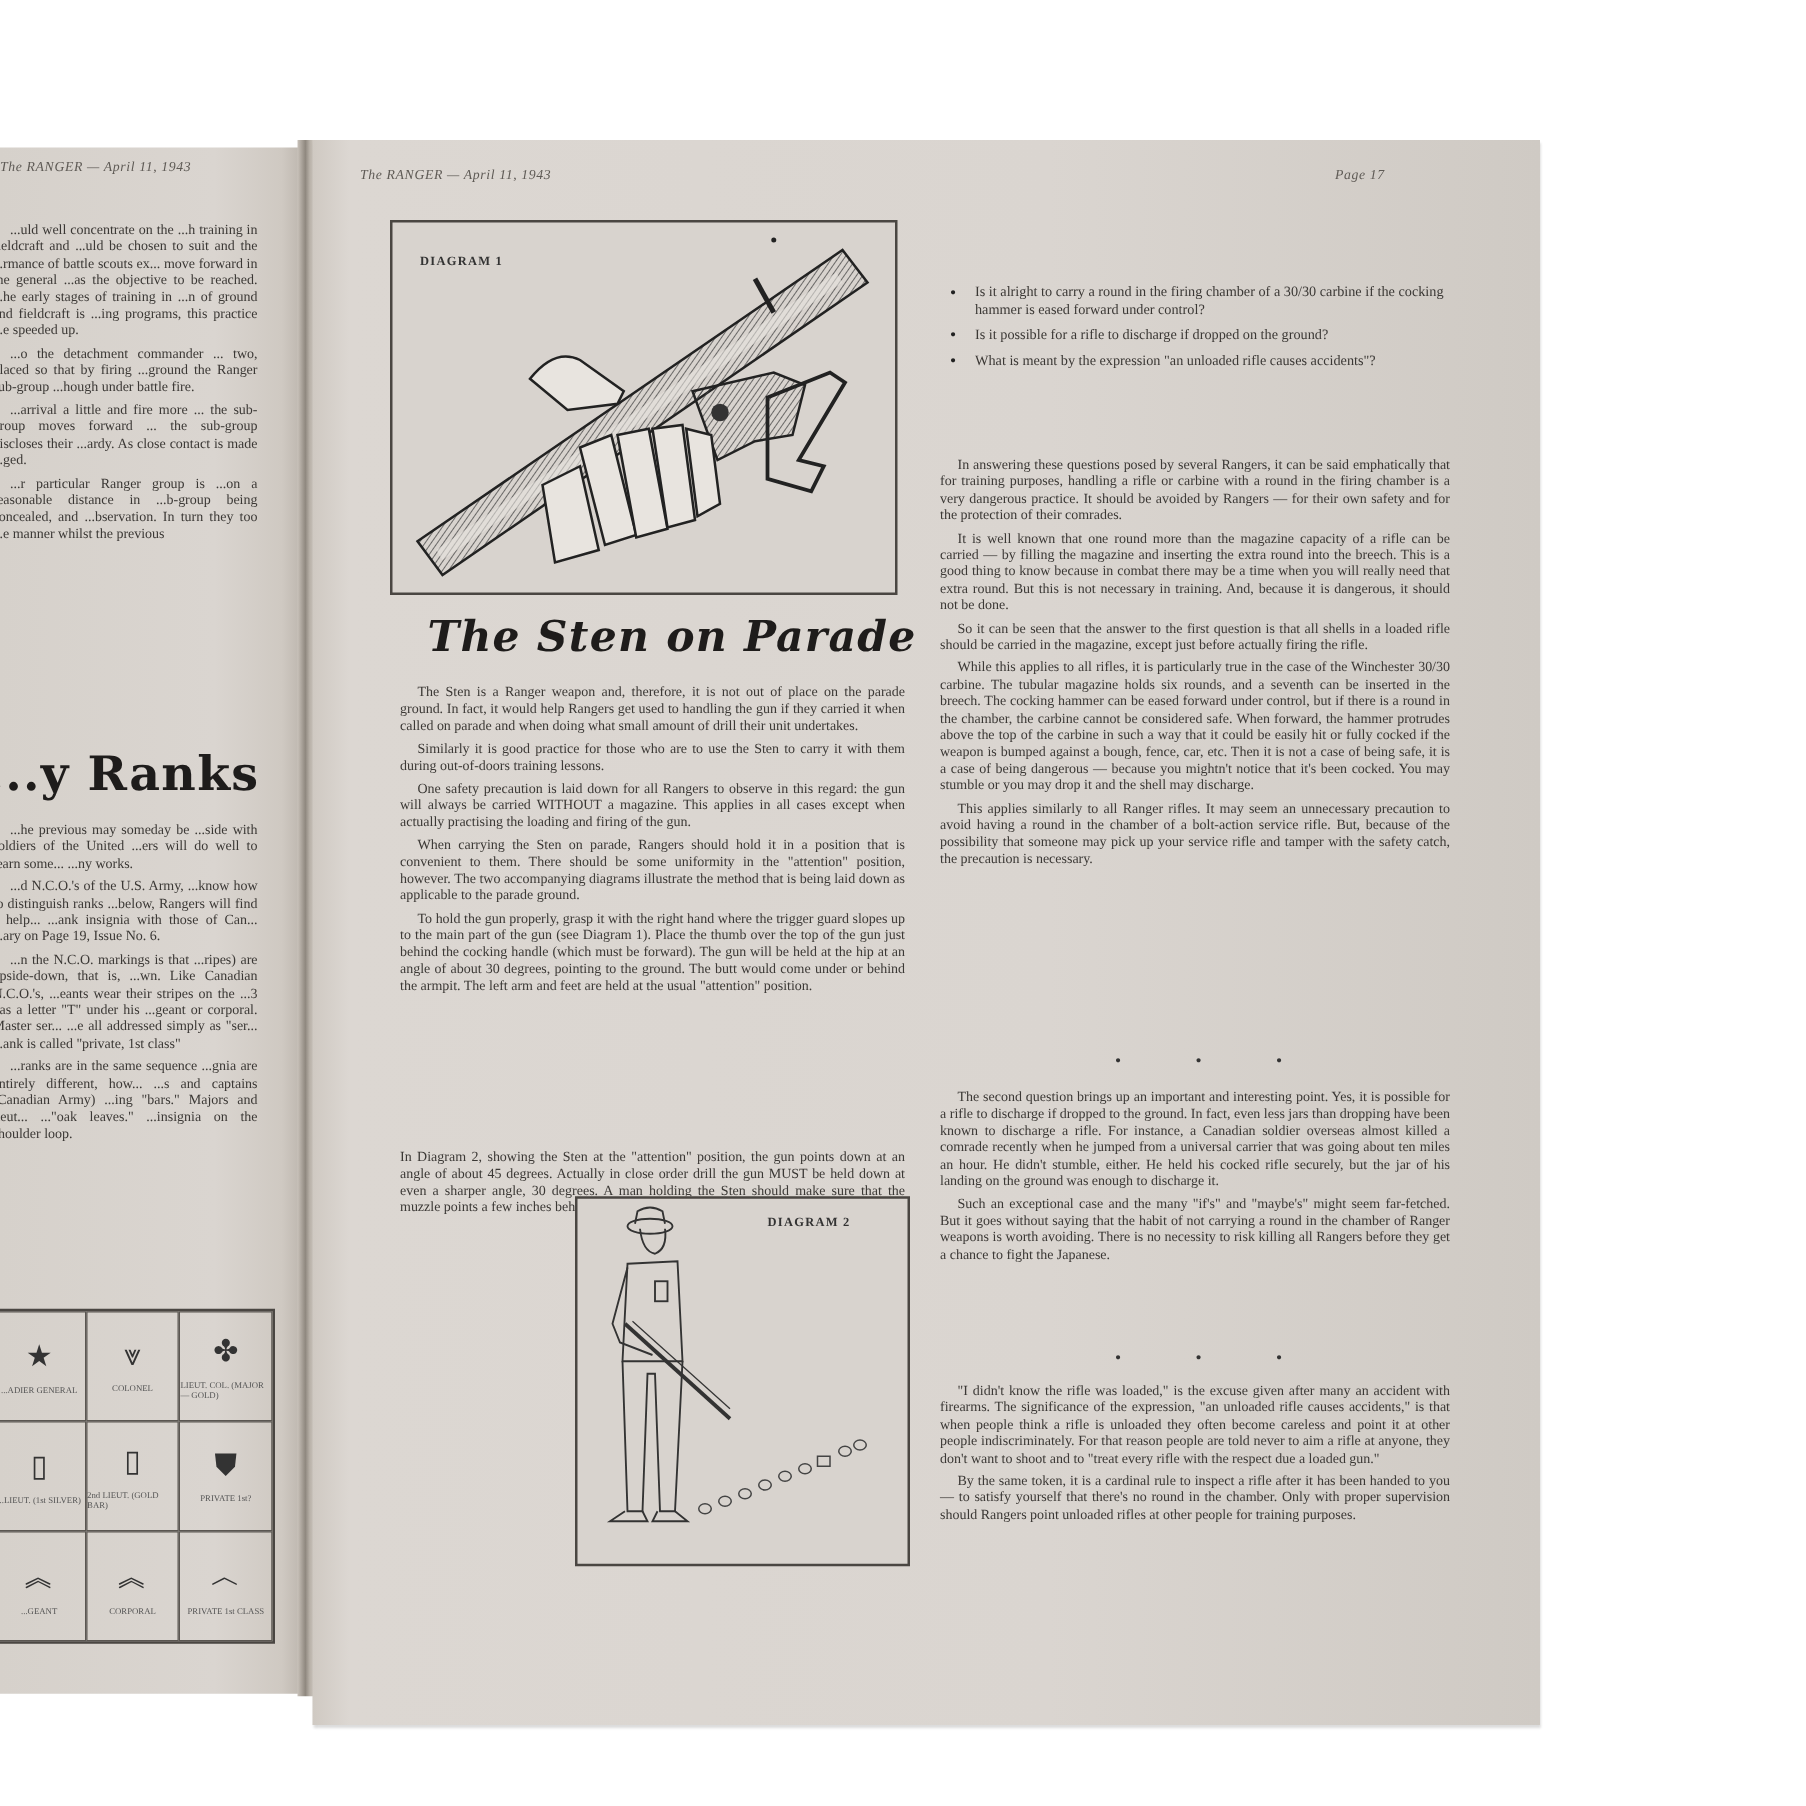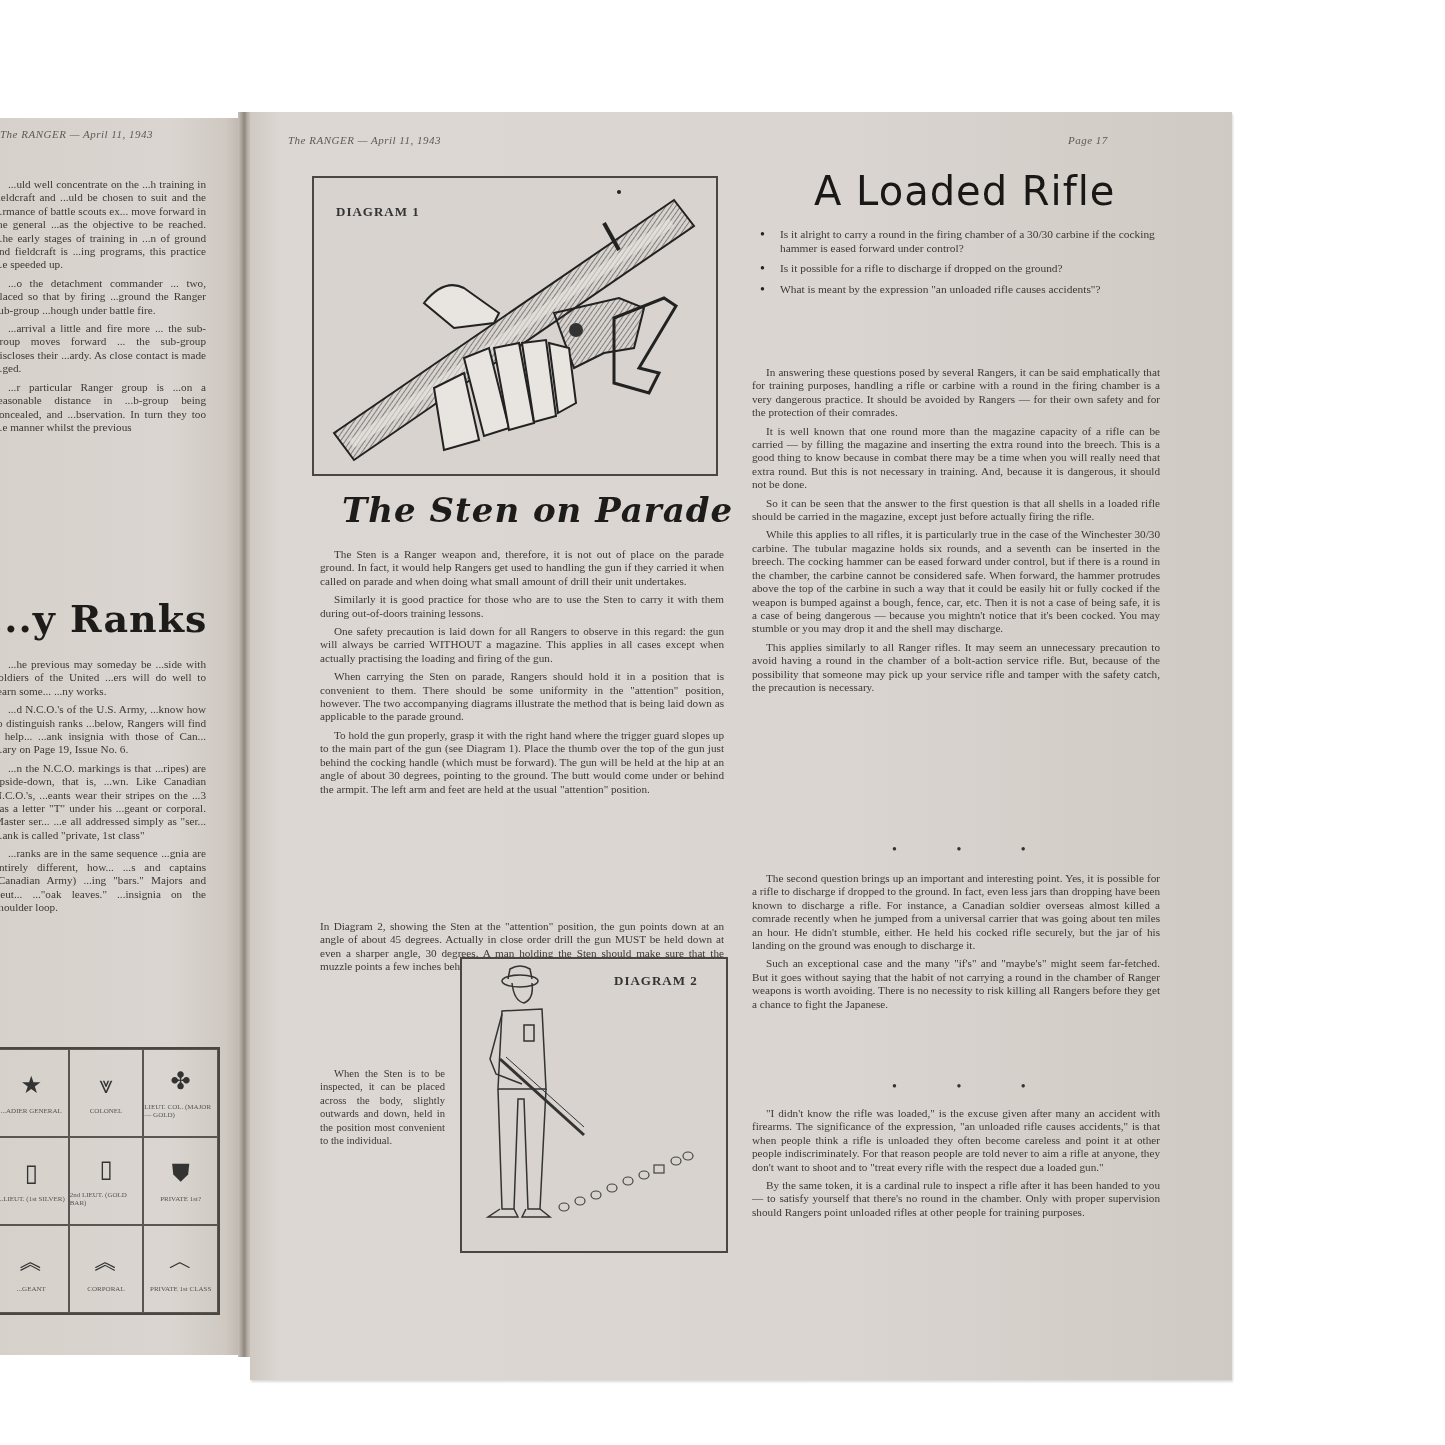"DIAGRAM 1" .fig-label { font-size: 13px -> 10px }
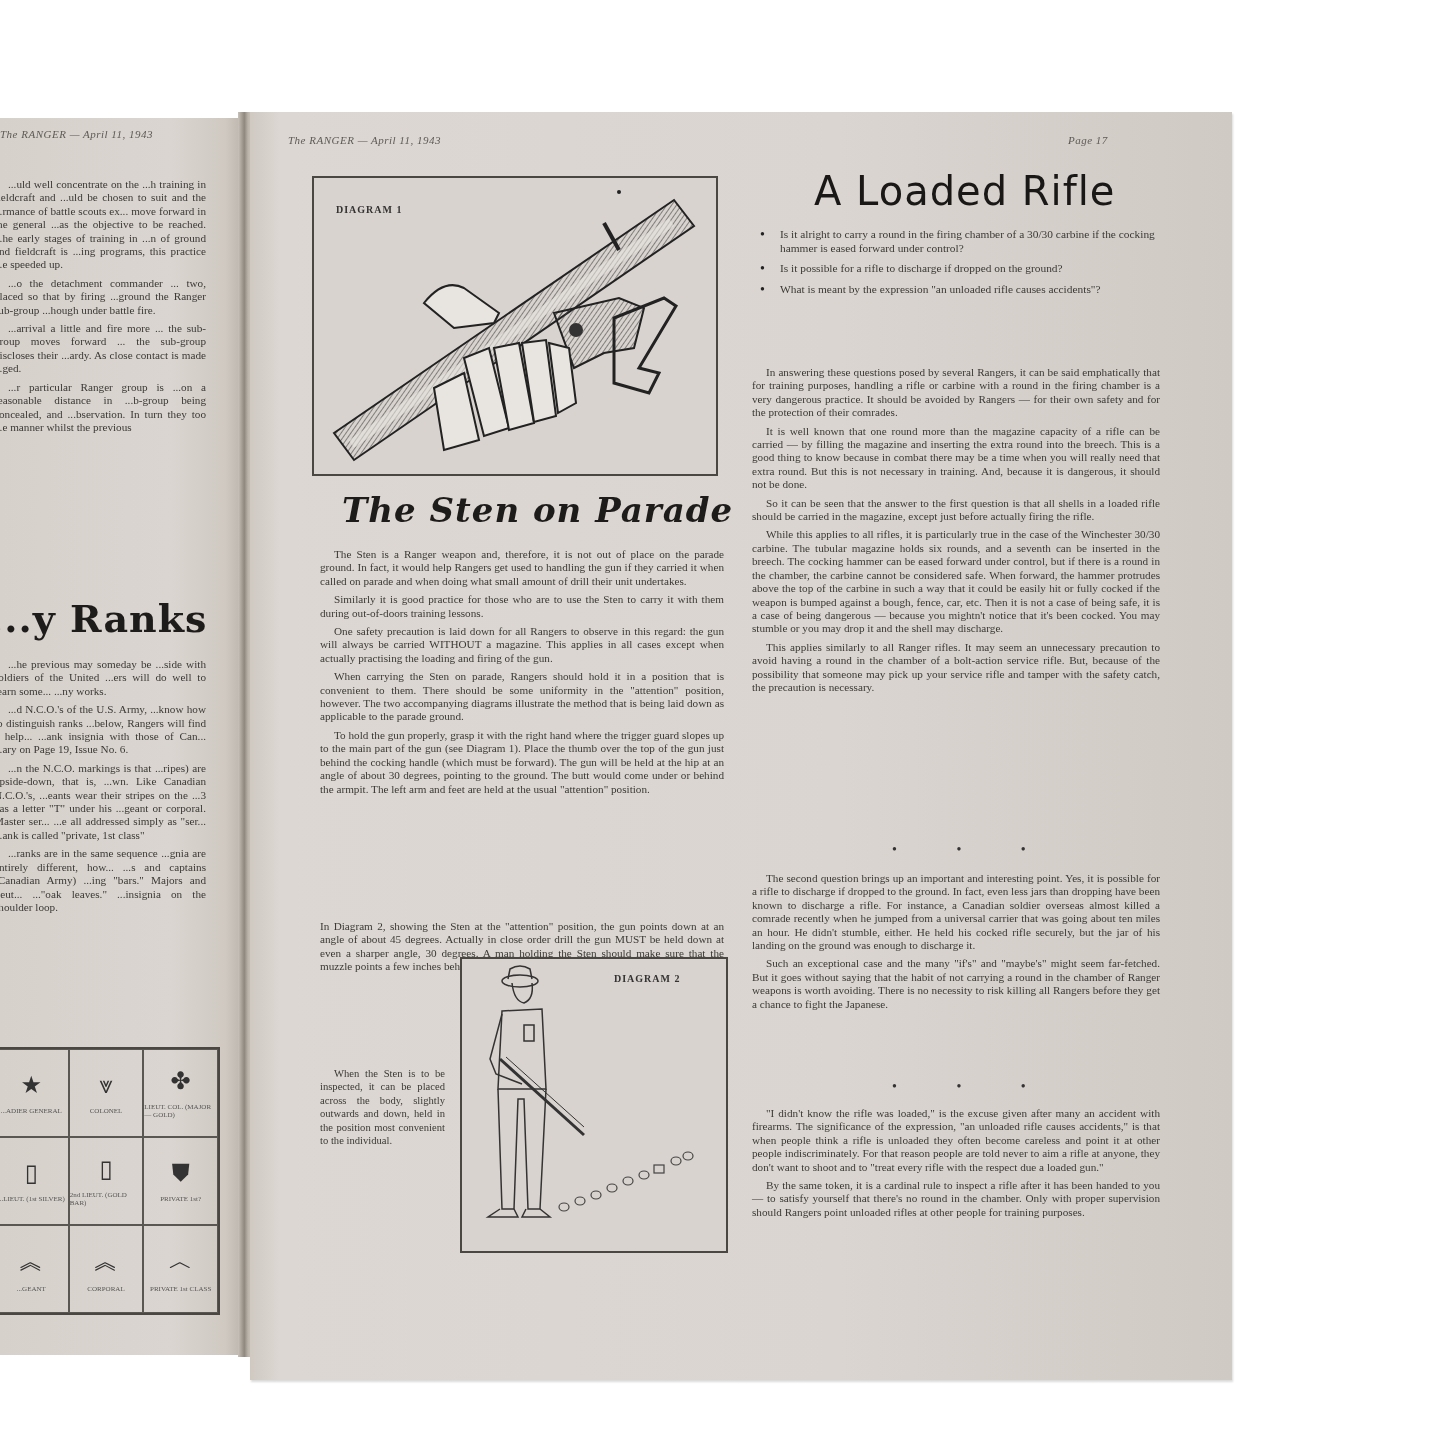"A Loaded Rifle" div.headline-sans { html: <div>A Loaded Rifle</div> -> none }
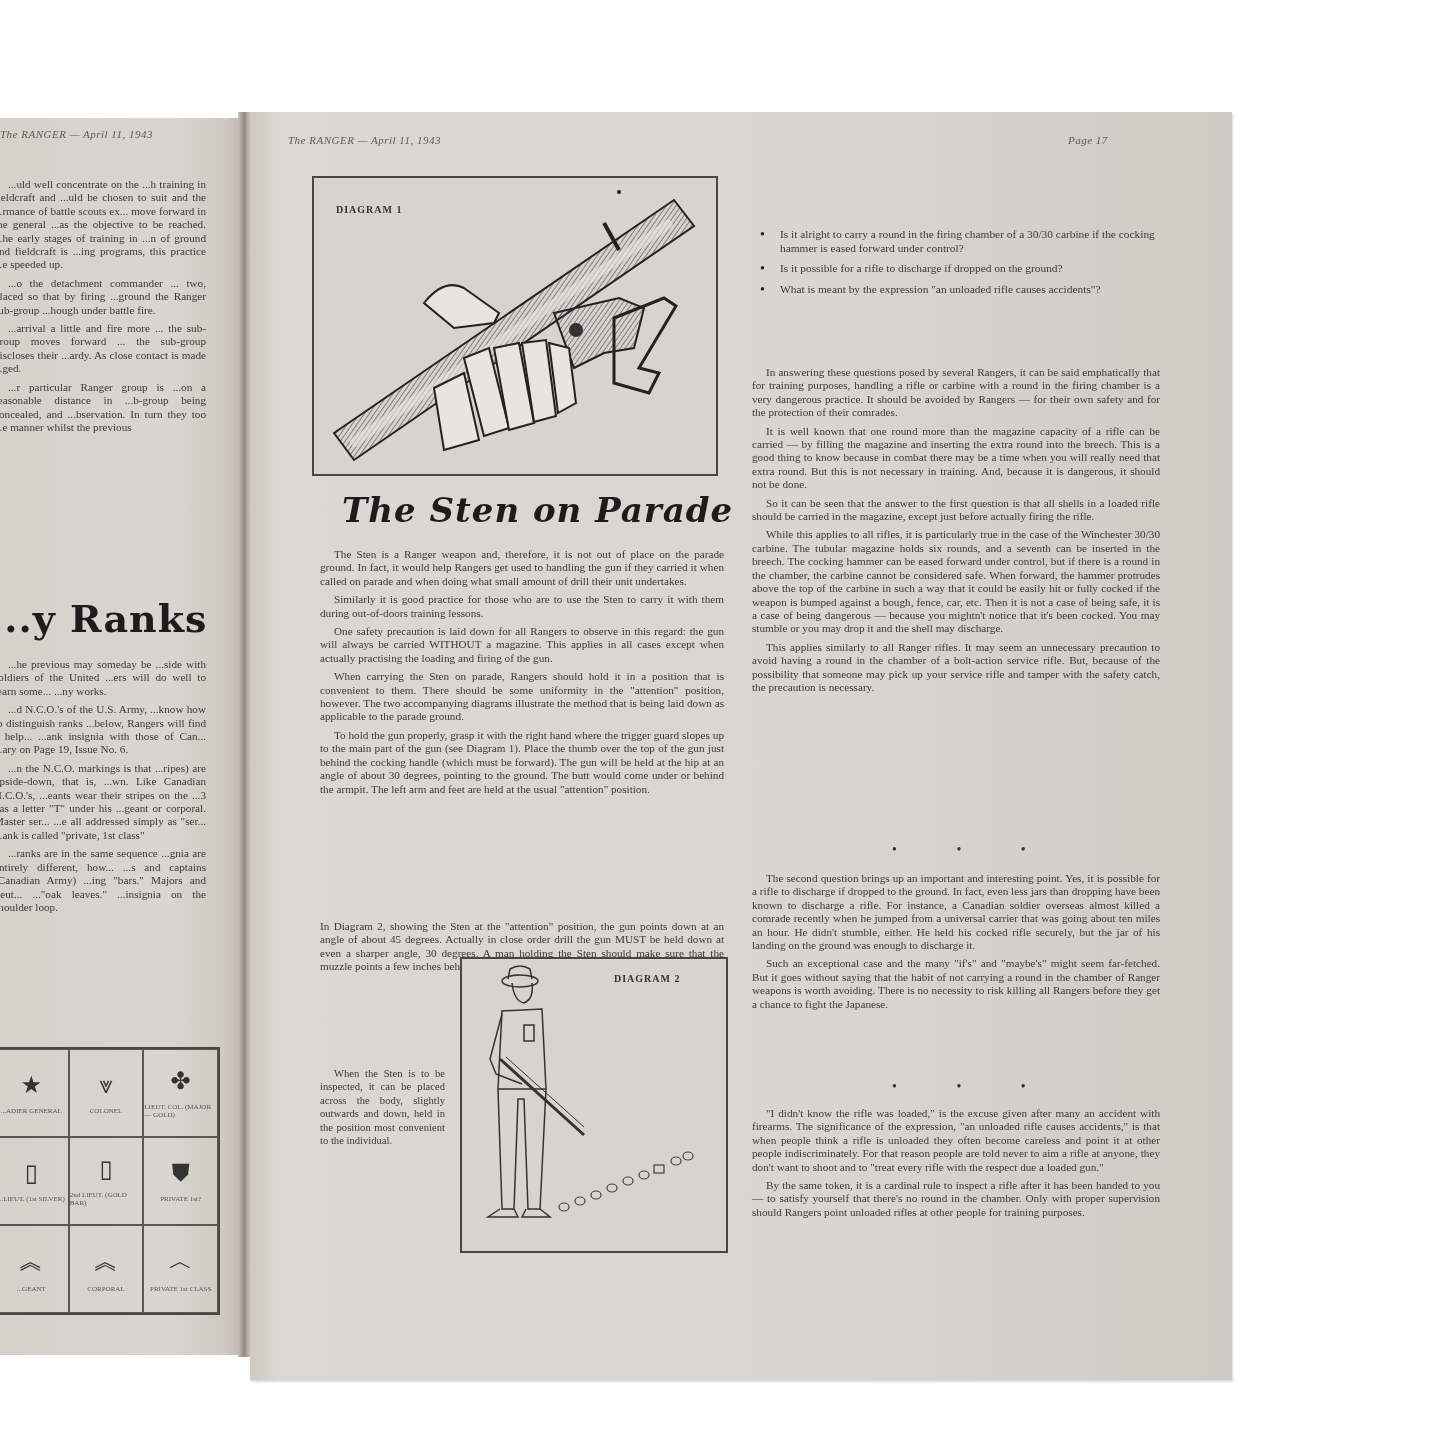"When the Sten is to" div.col-text { html: <div> <p>When the Sten is to be inspected, it can be placed across the body, slightly outwards and down, held in the position most convenient to the individual.</p> </div> -> none }
